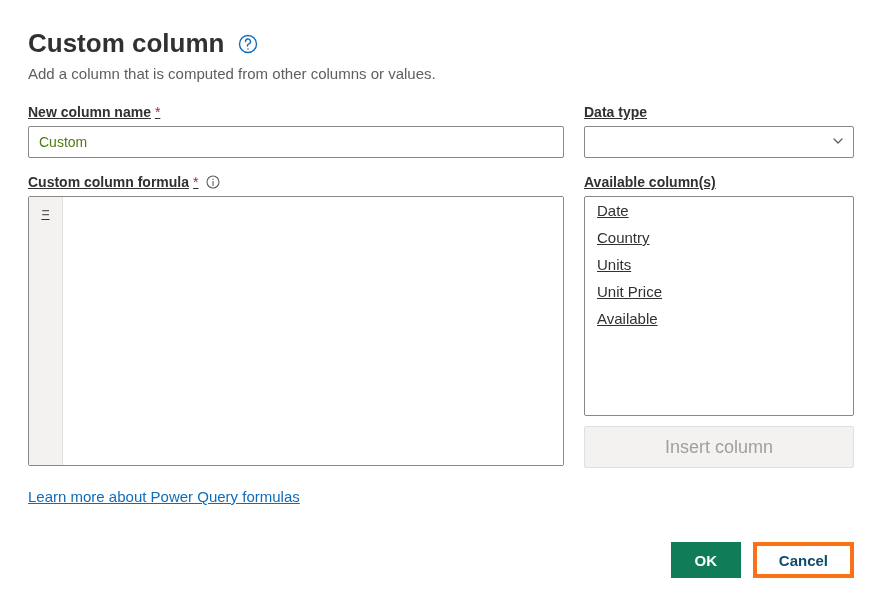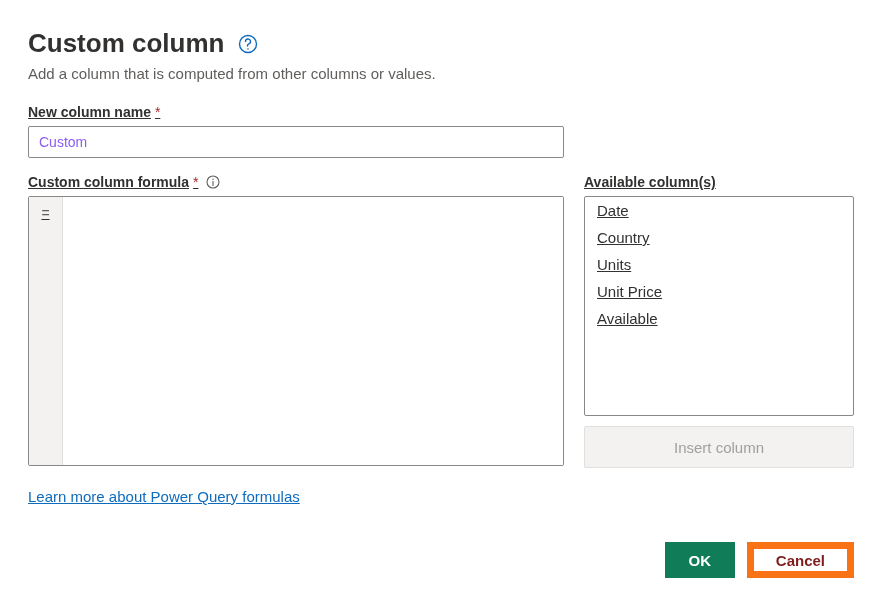"Data type" div { html: none -> <div> <div>Data type</div> <div> <select> <option></option> </select> <span> <svg> <path></path> </svg> </span> </div> </div> }
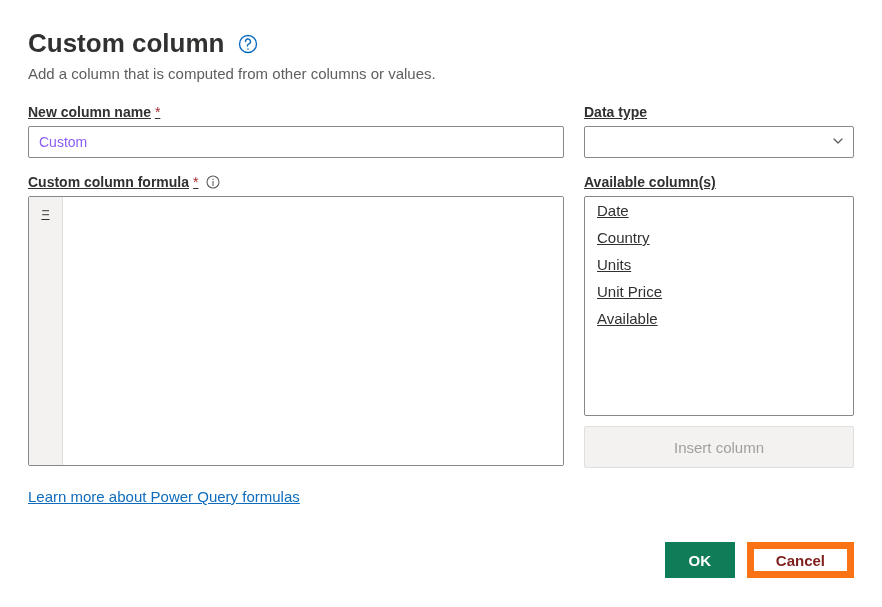"Custom" .text-input { color: #8b5cf6 -> #4d7c0f }
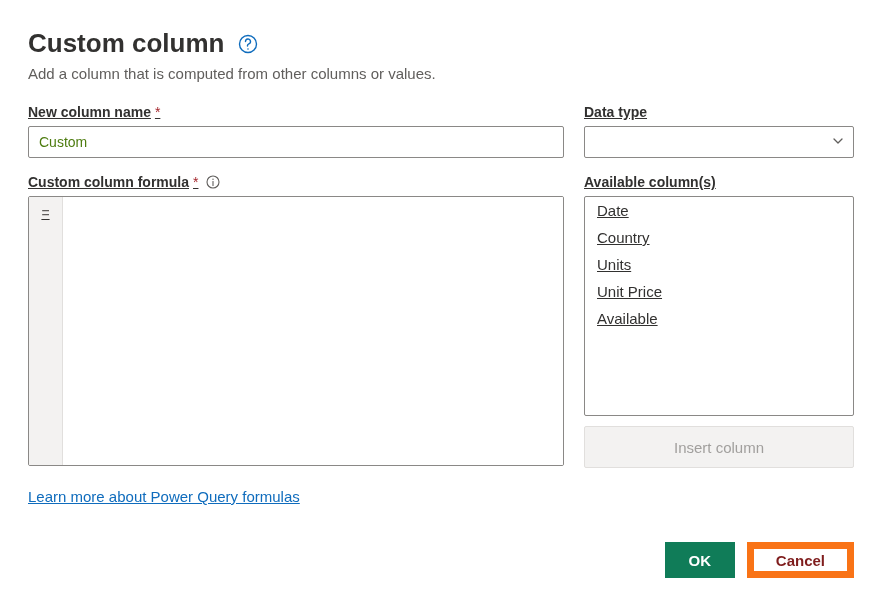"Insert column" .insert-btn { font-size: 15px -> 18px }
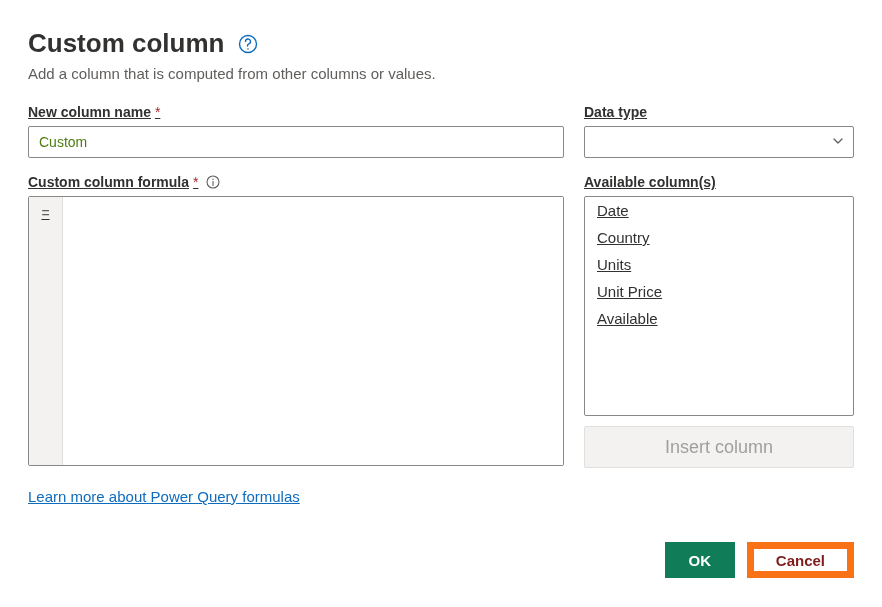"Cancel" .btn-secondary { border: 7px solid #f97316 -> 4px solid #f97316; color: #7f1d1d -> #0c4a6e }
